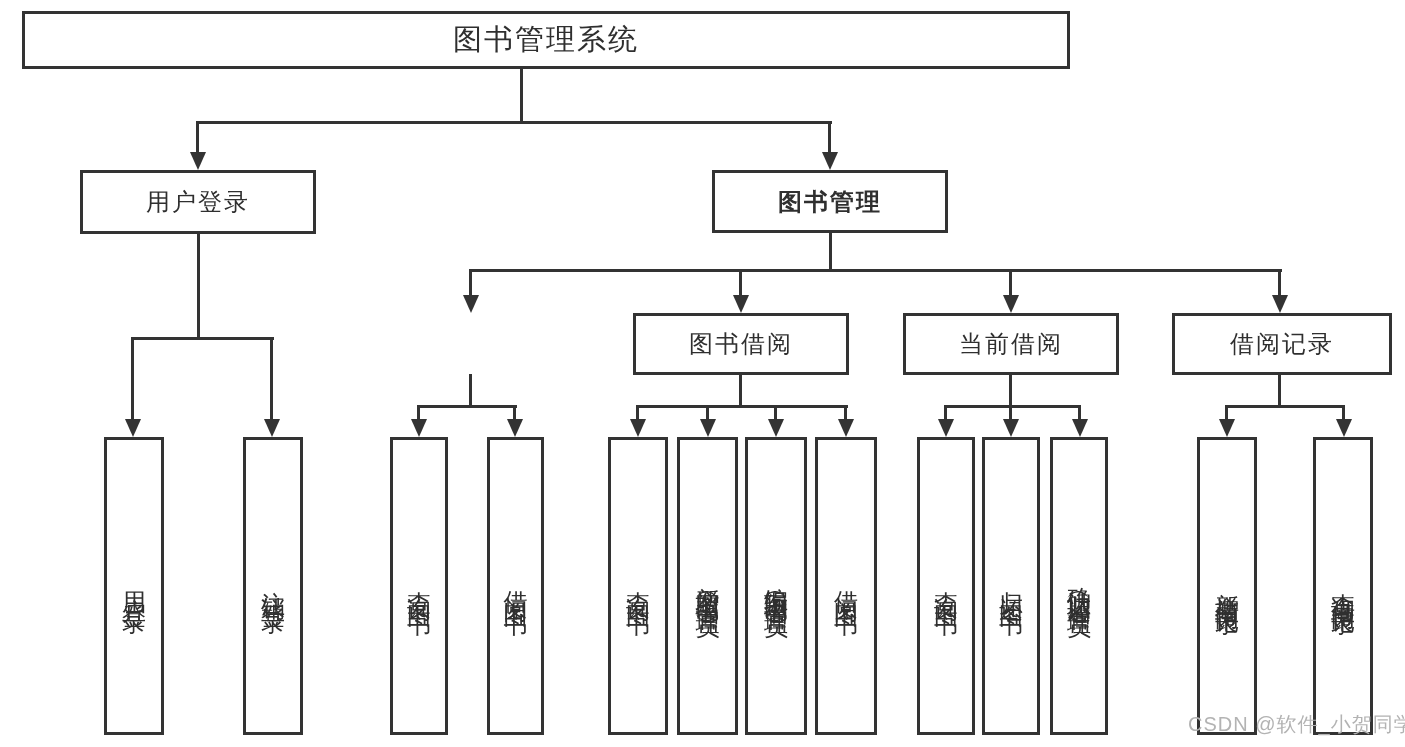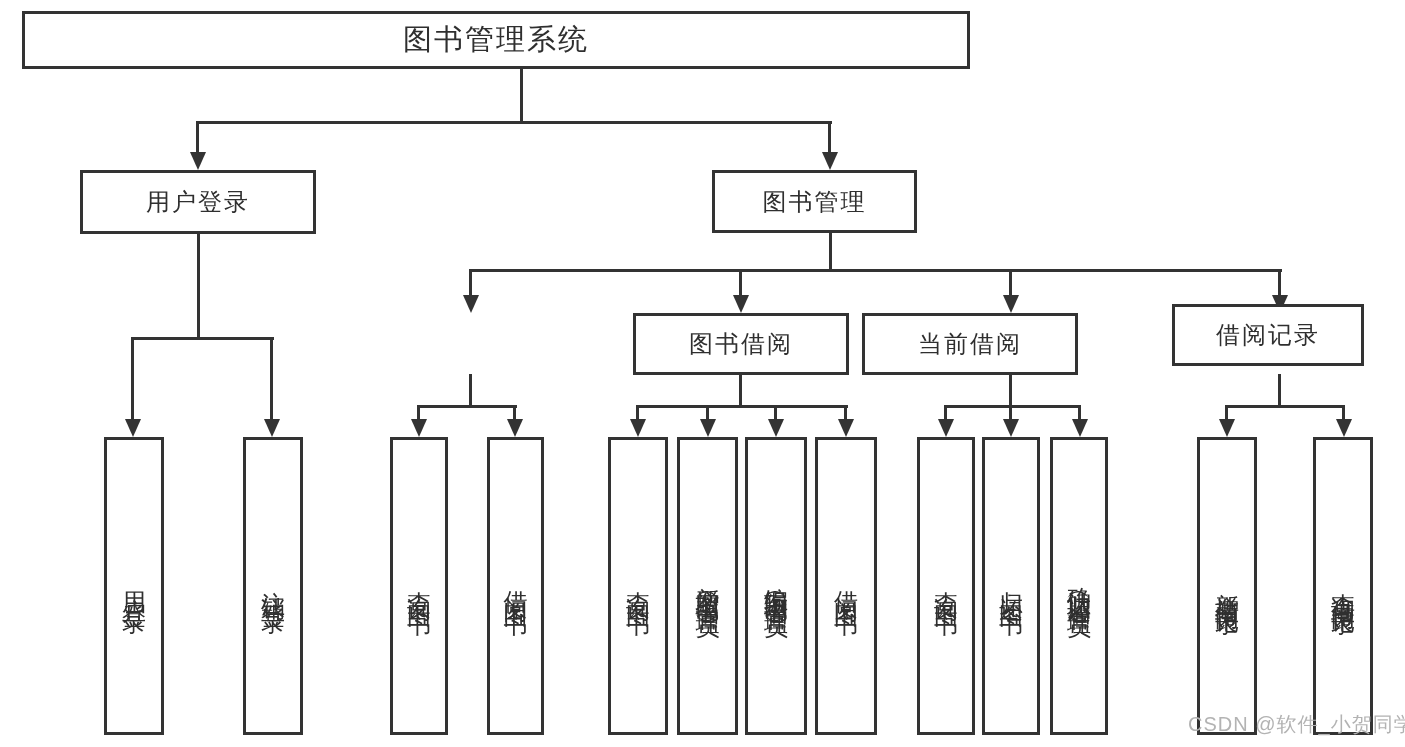"图书管理系统" div.node { width: 948px -> 1048px }
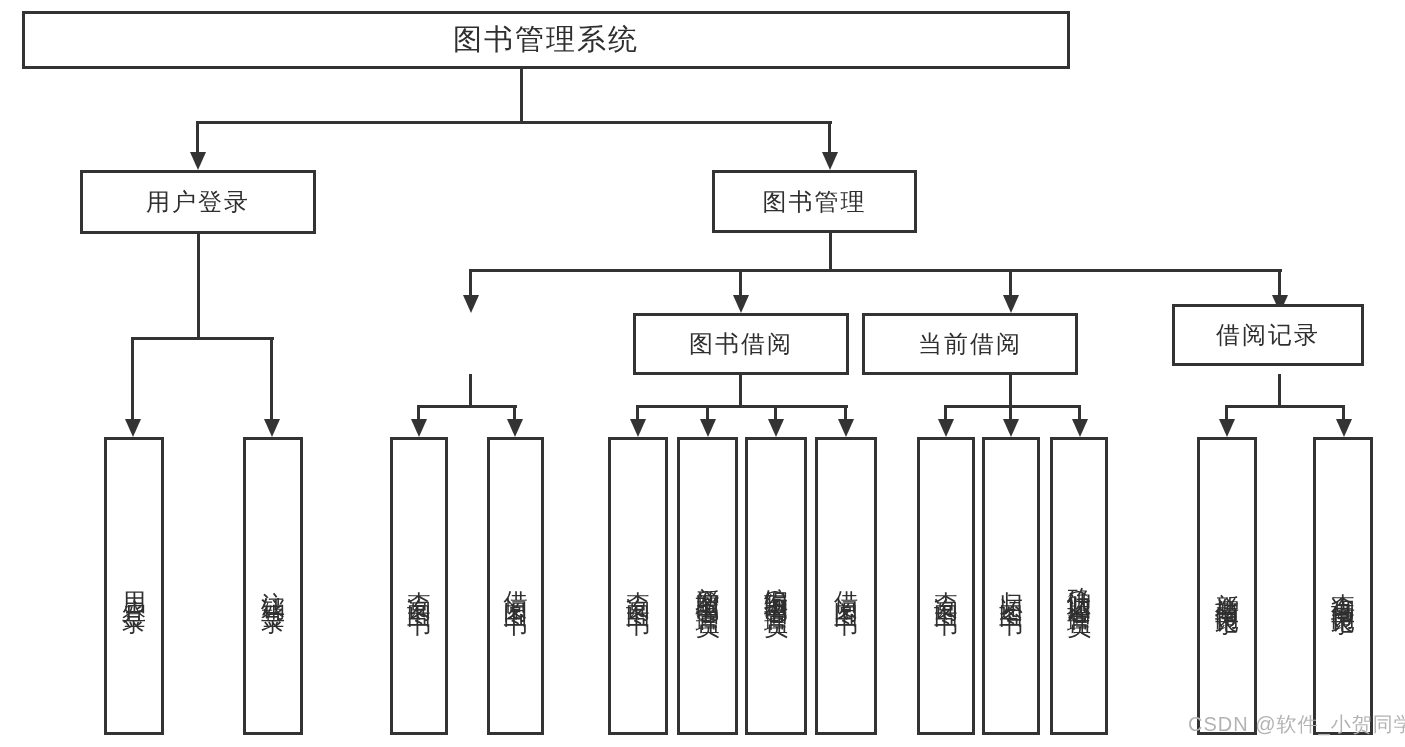"图书管理" div.node { font-weight: none -> bold; width: 205px -> 236px }
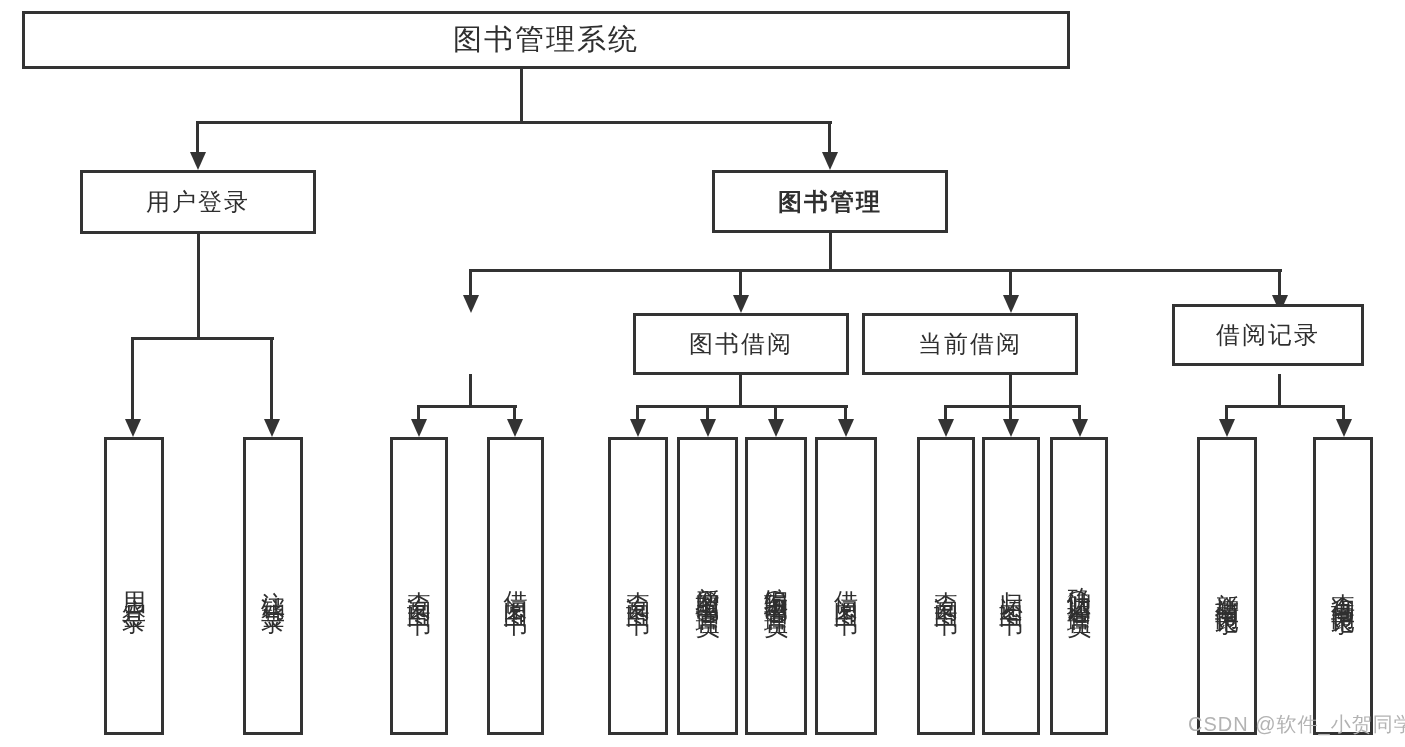"当前借阅" div.node { left: 862px -> 903px }
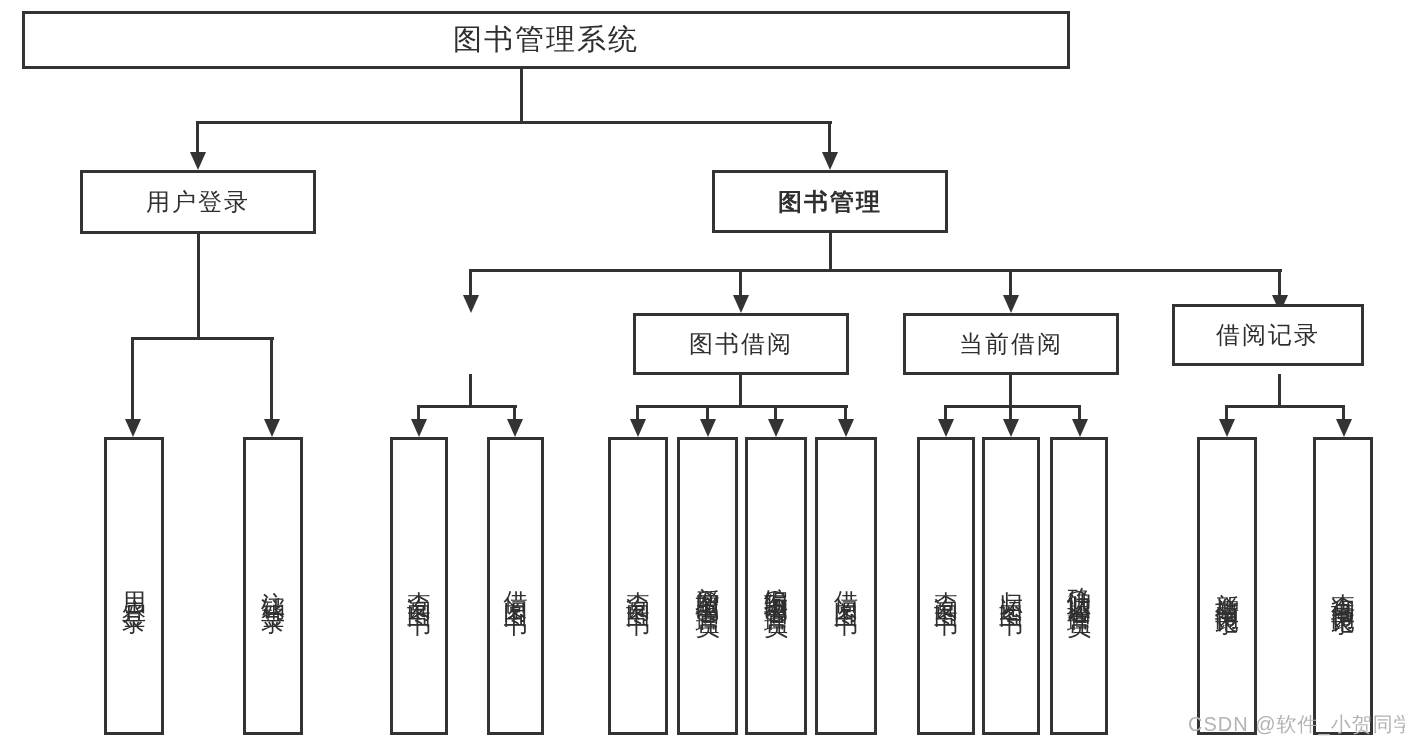"借阅记录" div.node { top: 304px -> 313px; width: 192px -> 220px }
